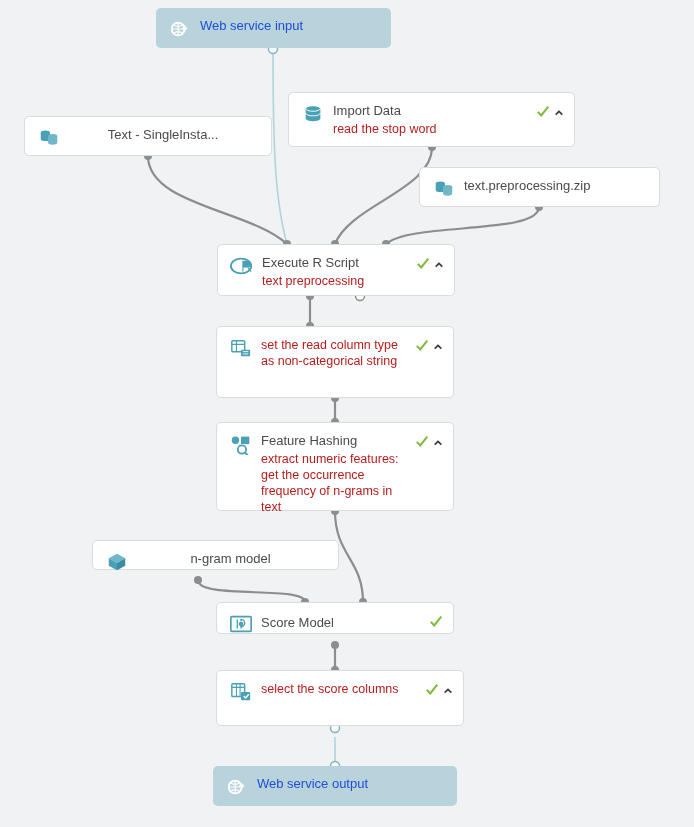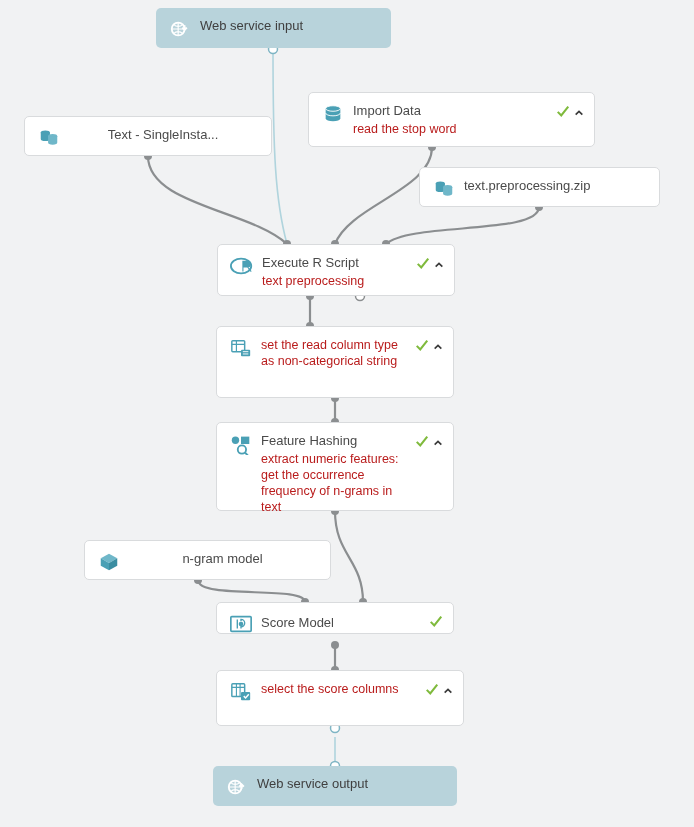"Web service input" .node.service .title { color: #404040 -> #1d4ed8 }
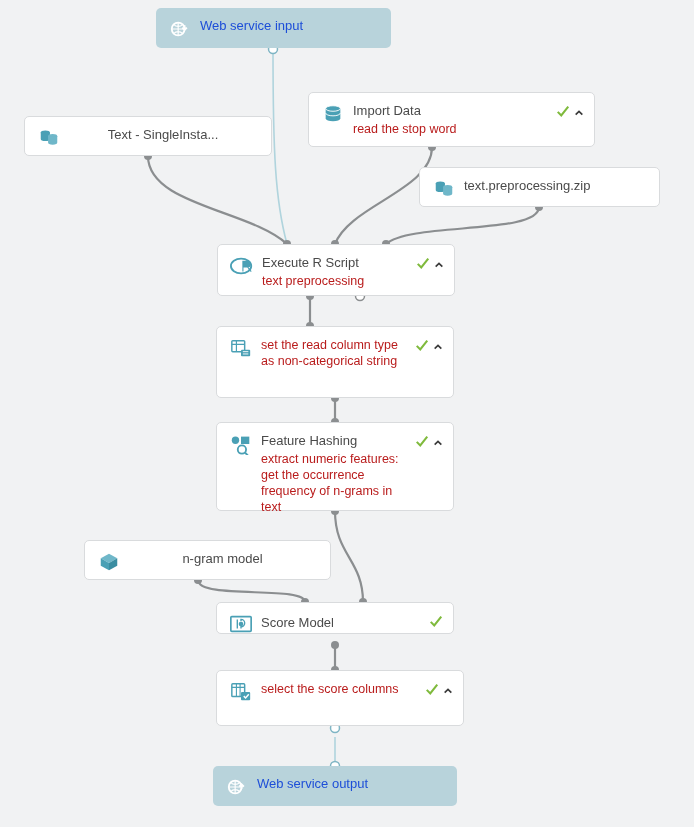"Import Data" div.node { margin-left: 20px -> none }
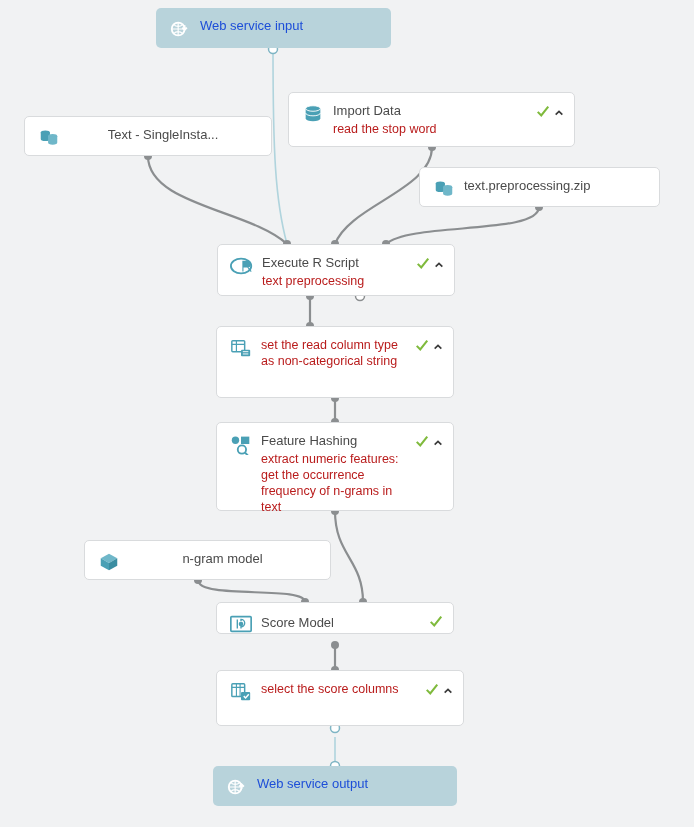"n-gram model" div.node { height: 40px -> 30px; left: 84px -> 92px }
